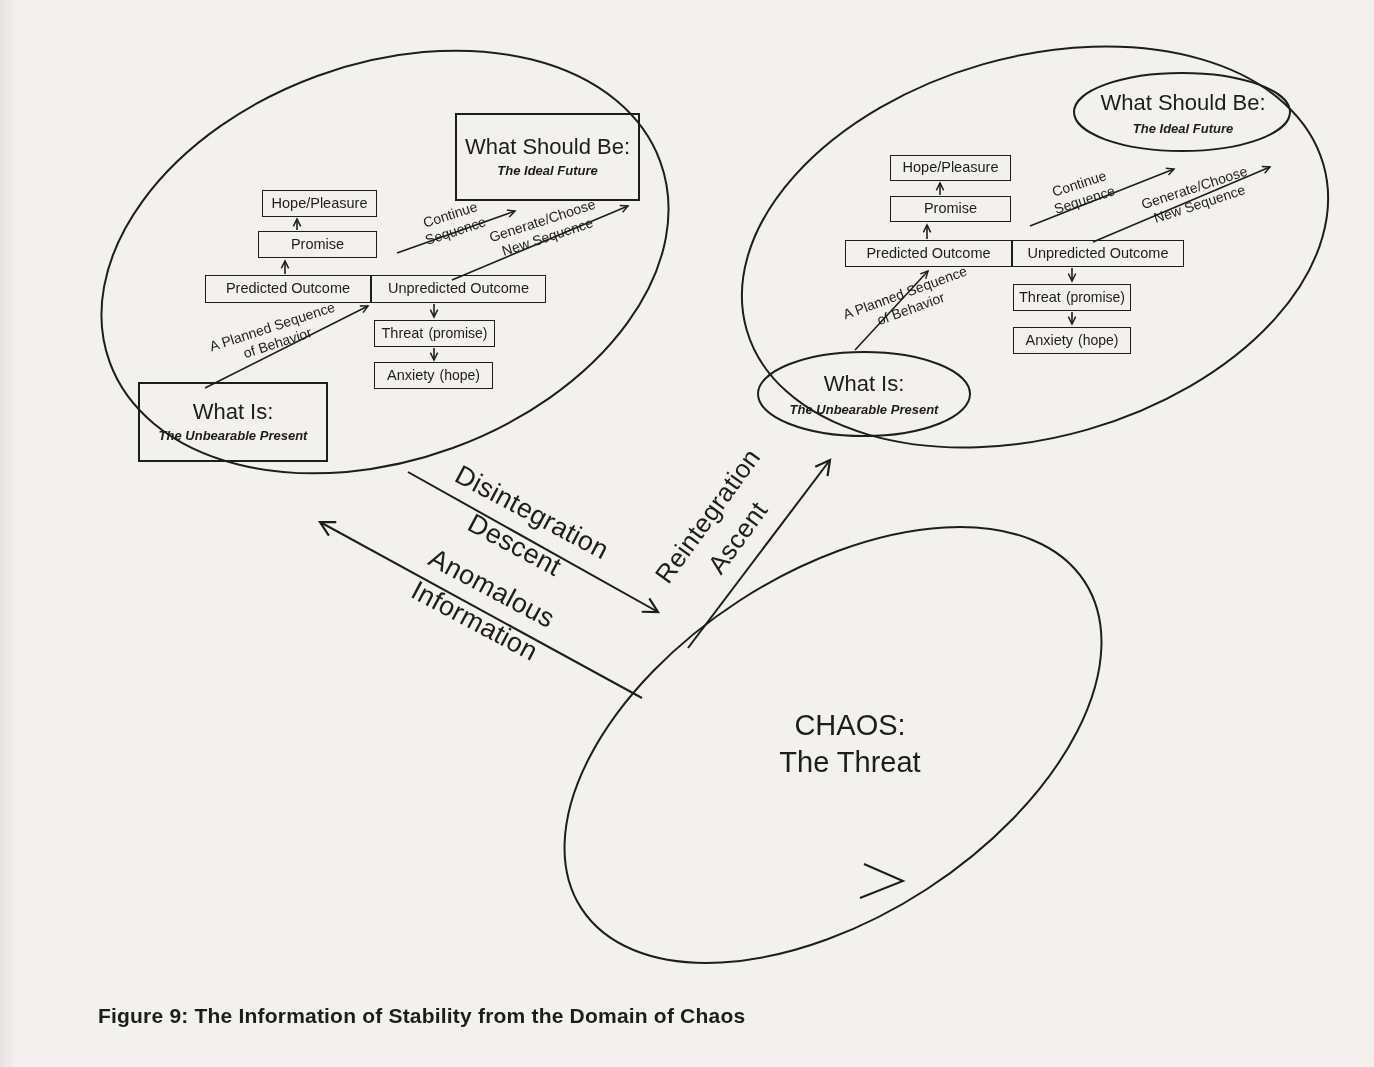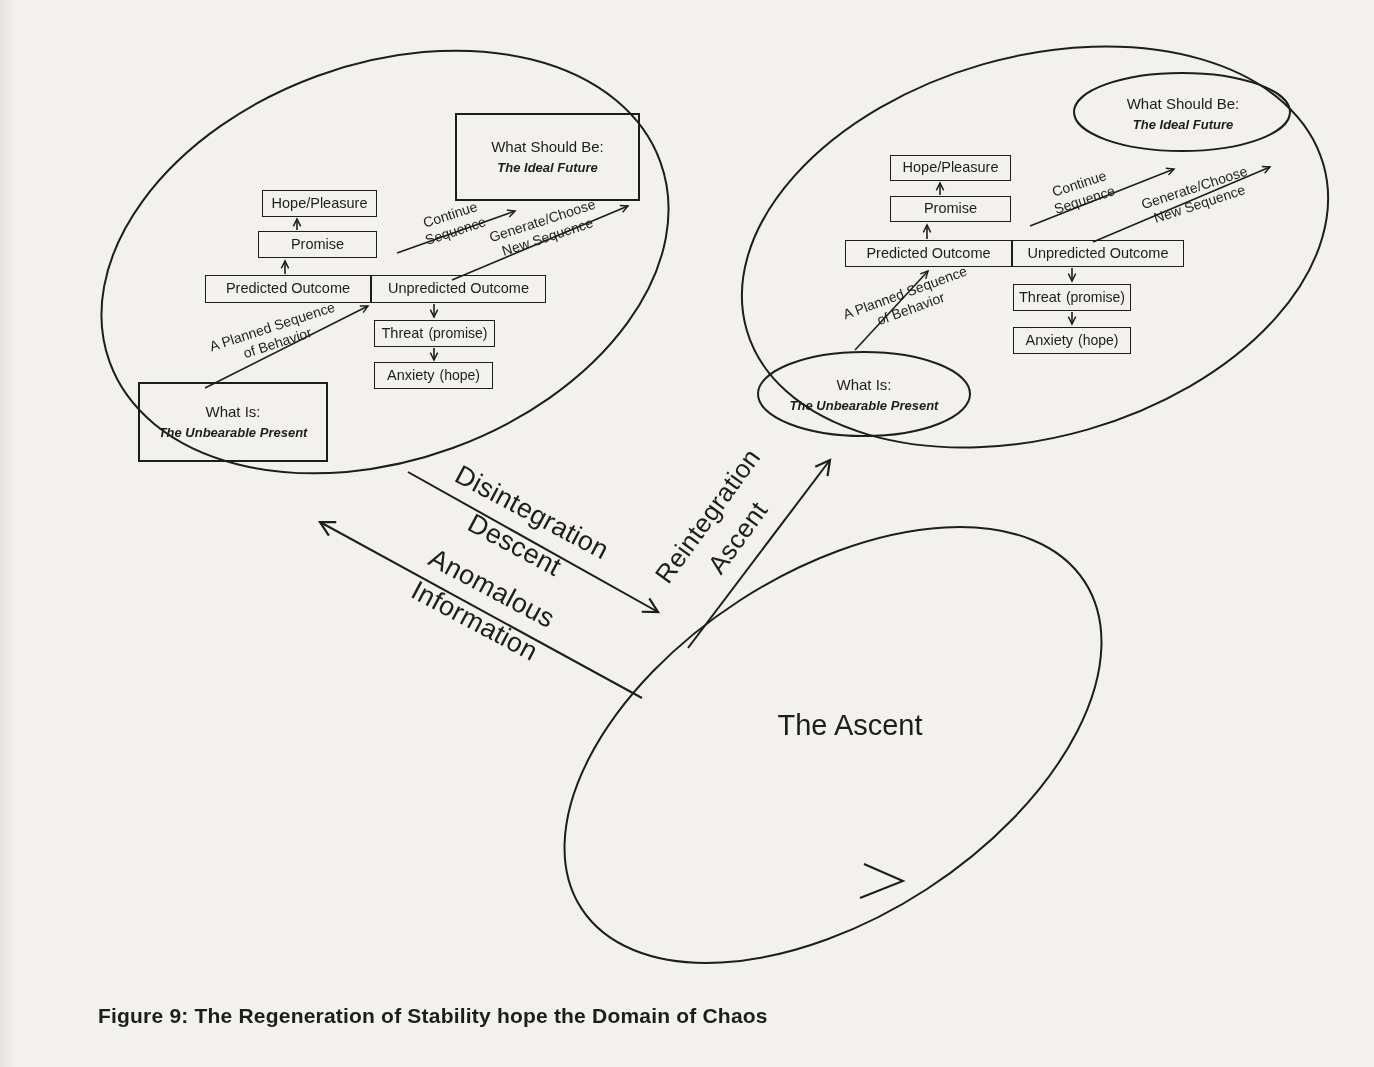"What Should Be:" .t-title { font-size: 15px -> 22px }
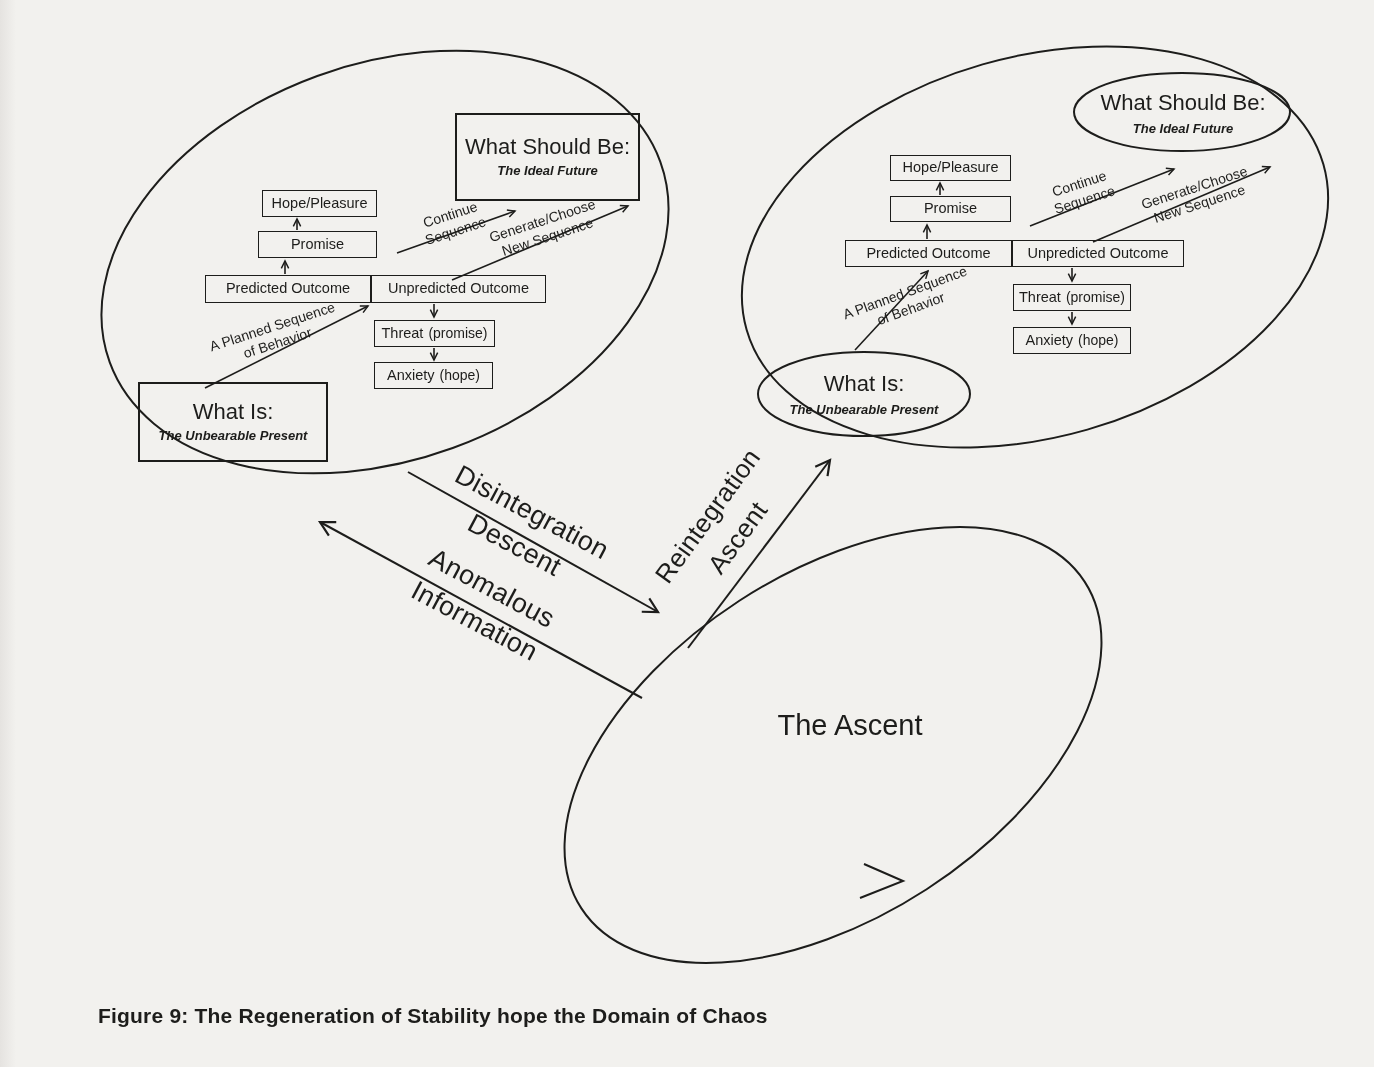"CHAOS:" div { html: none -> <div>CHAOS:</div> }
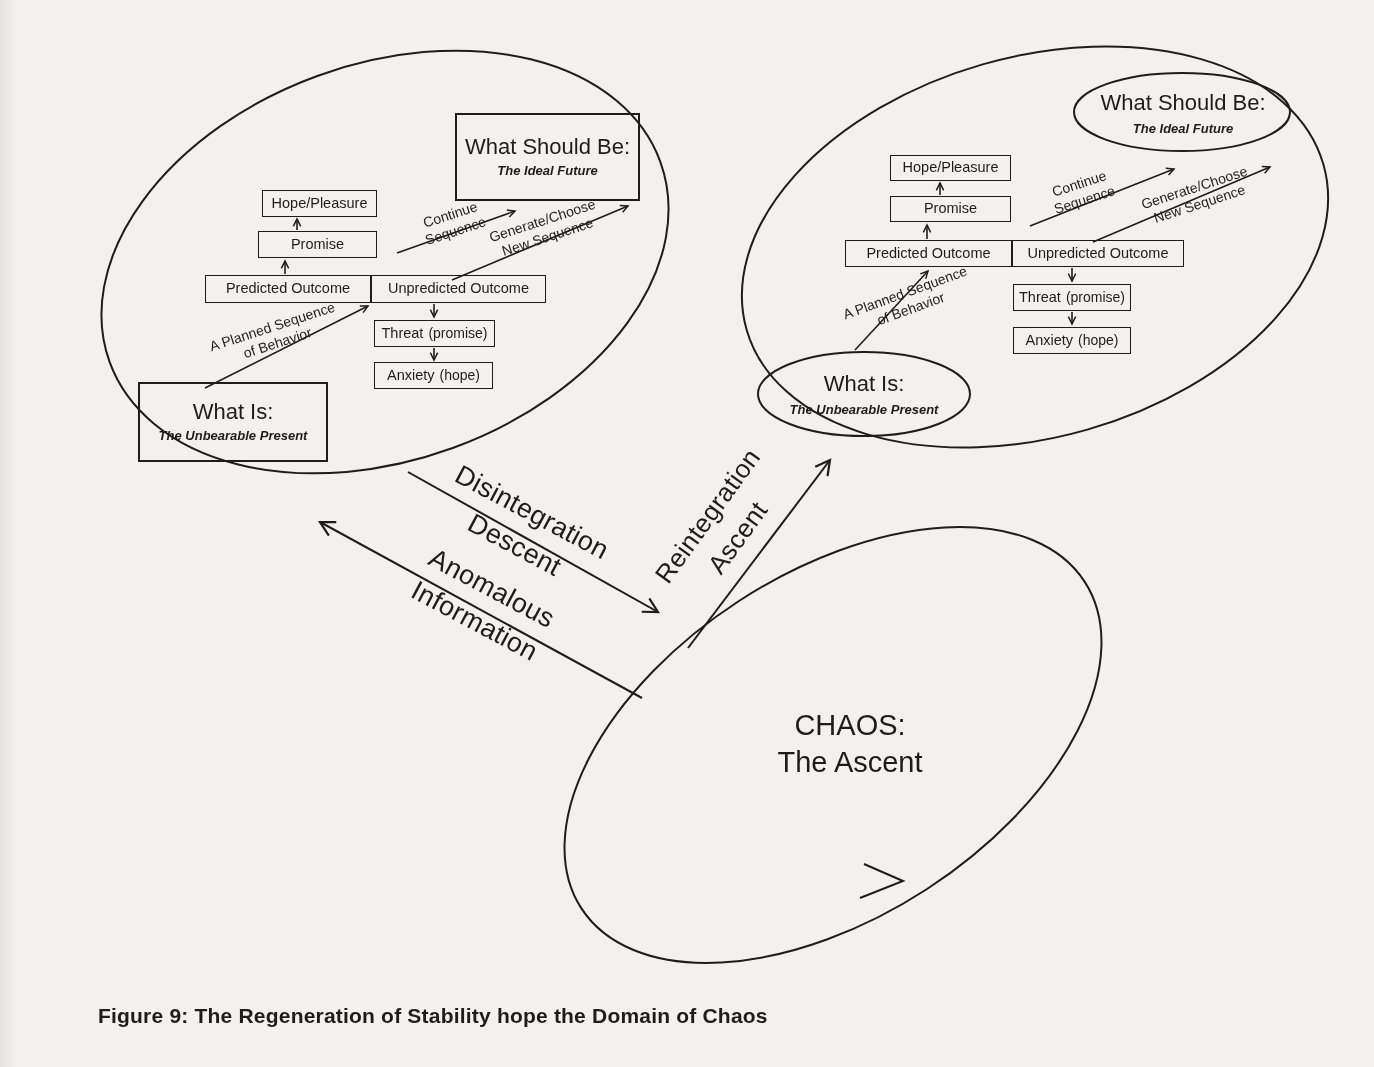"The Ascent" div { text: Ascent -> Threat }
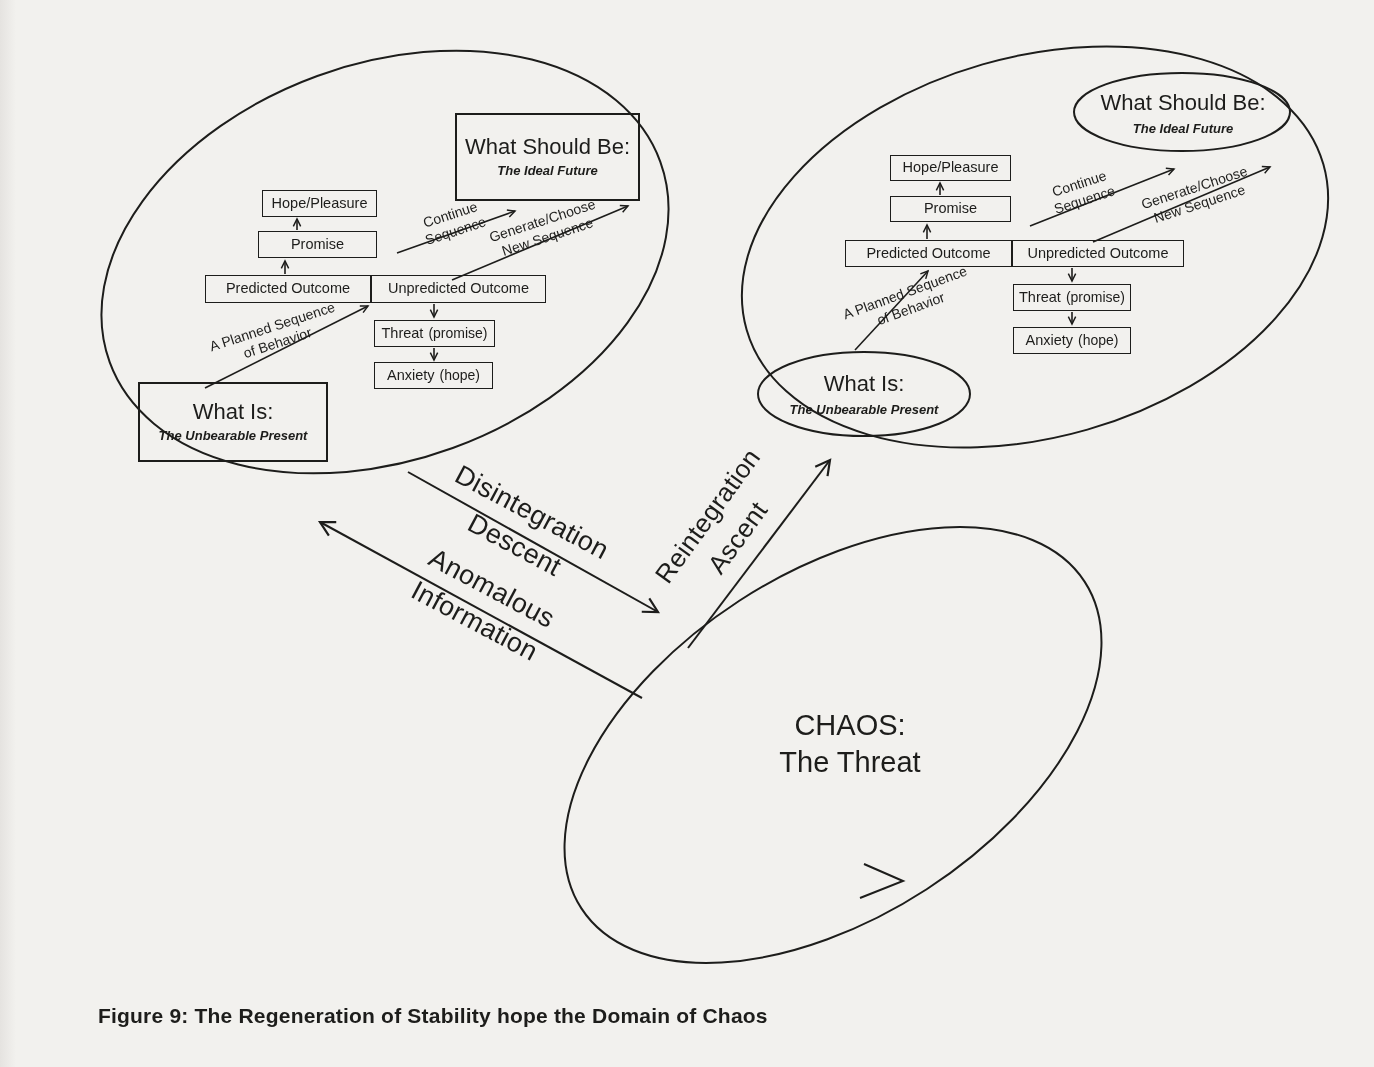"Figure 9: The Regeneration of" div.caption { text: Regeneration of Stability hope -> Information of Stability from }
